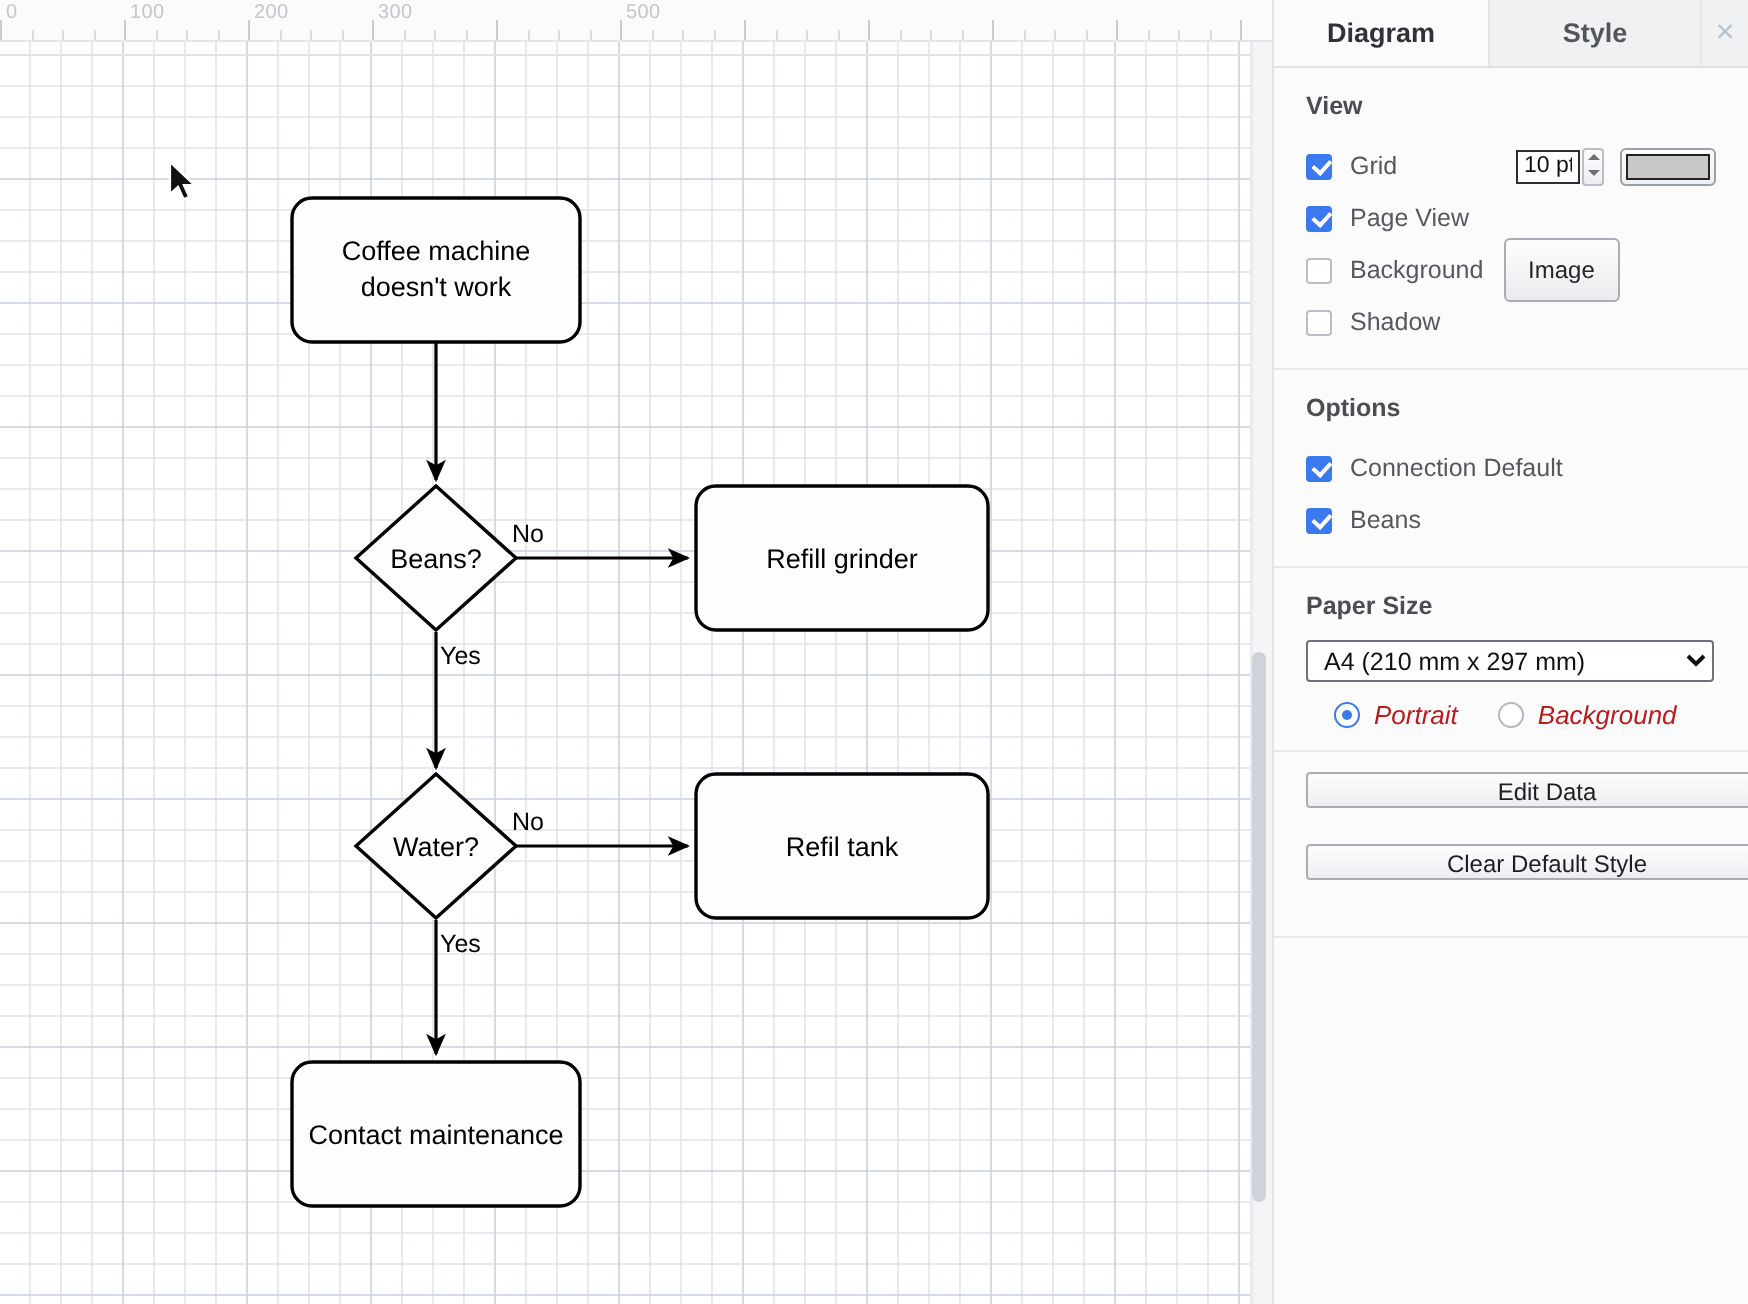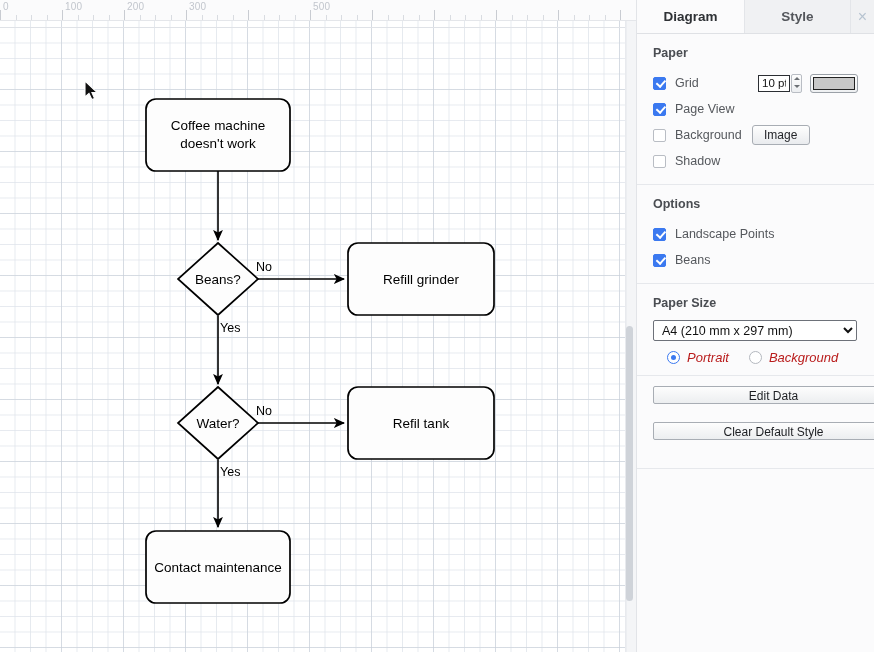"Paper" div.sechead { text: Paper -> View }
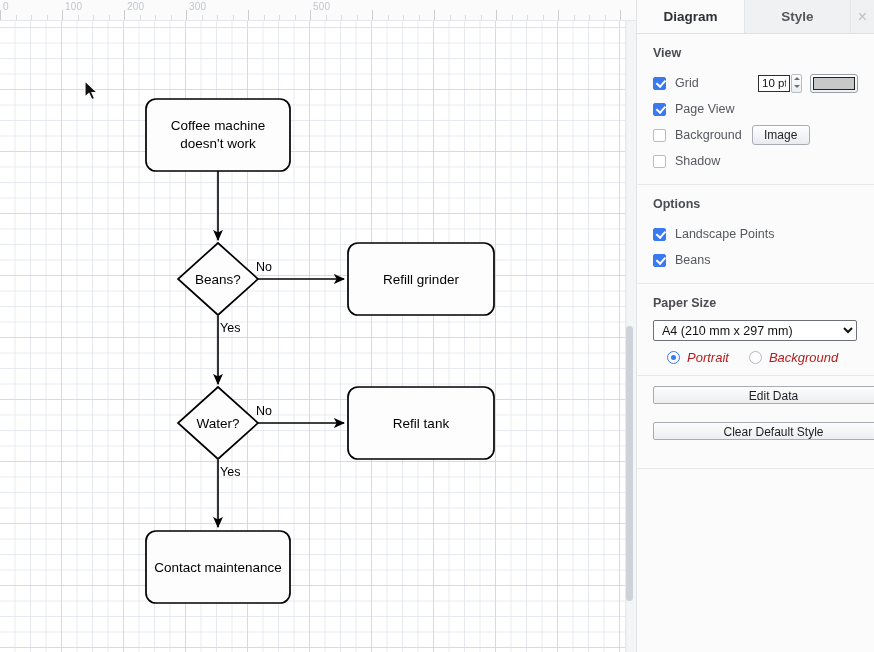"Image" .minibtn { height: 20px -> 32px }
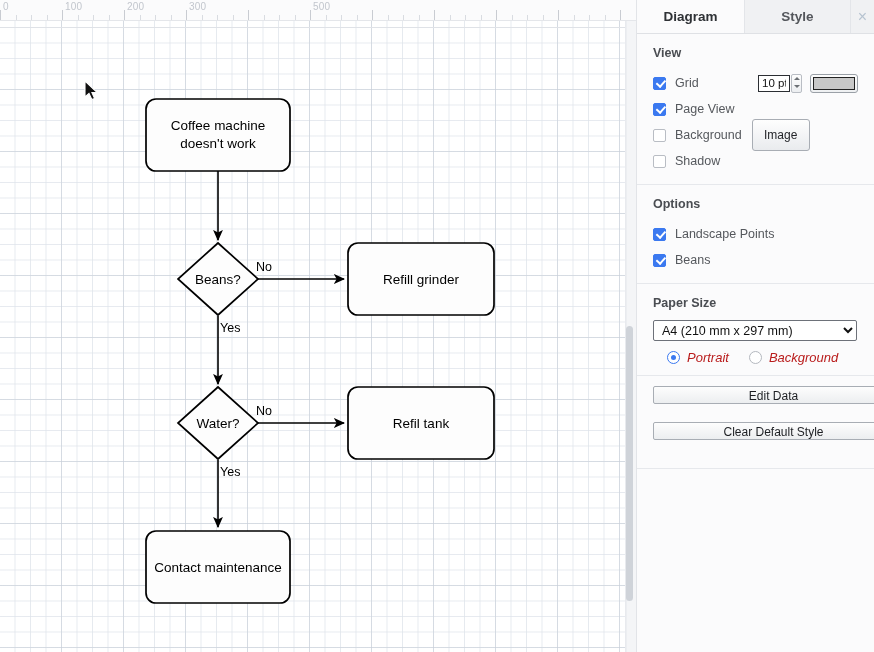"Landscape Points" span.cblabel { text: Landscape Points -> Connection Default }
